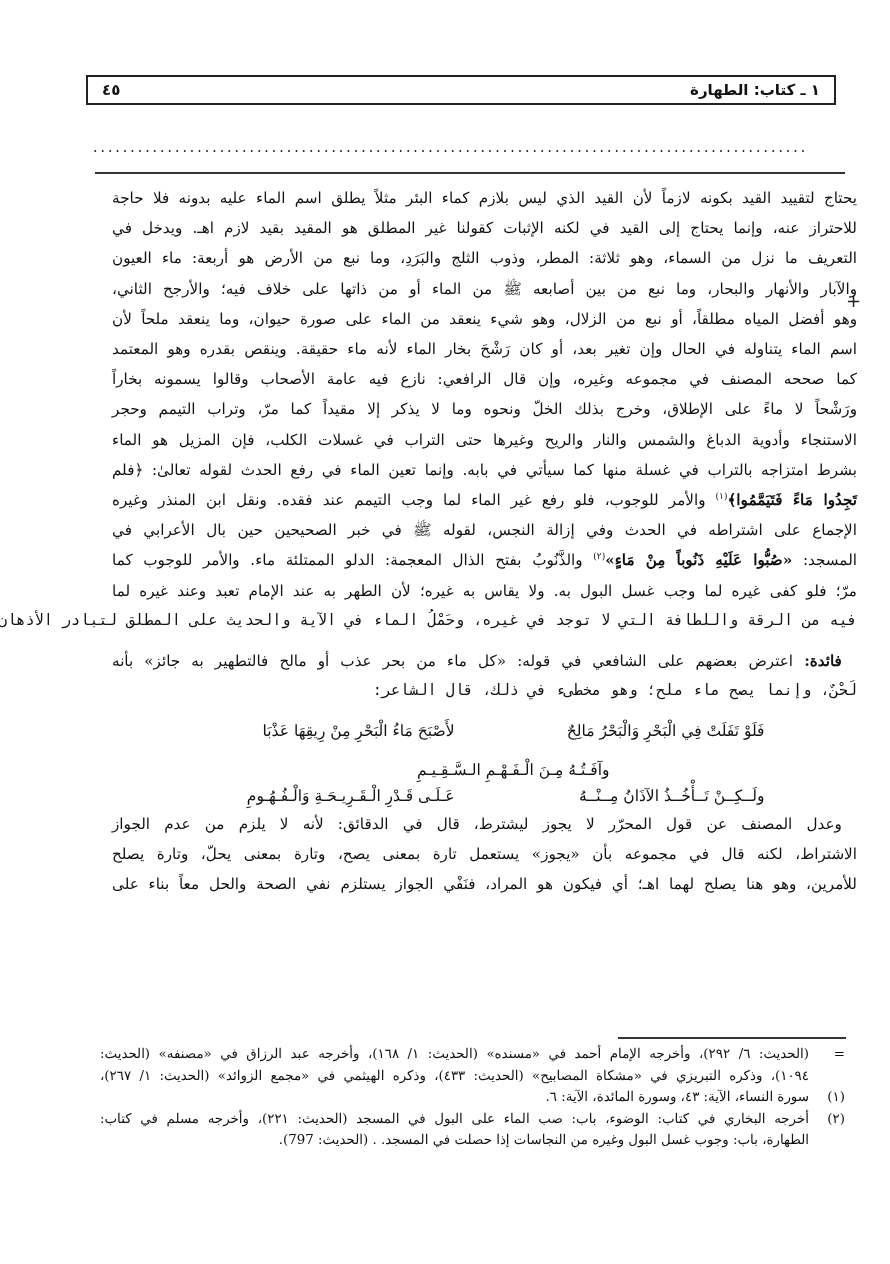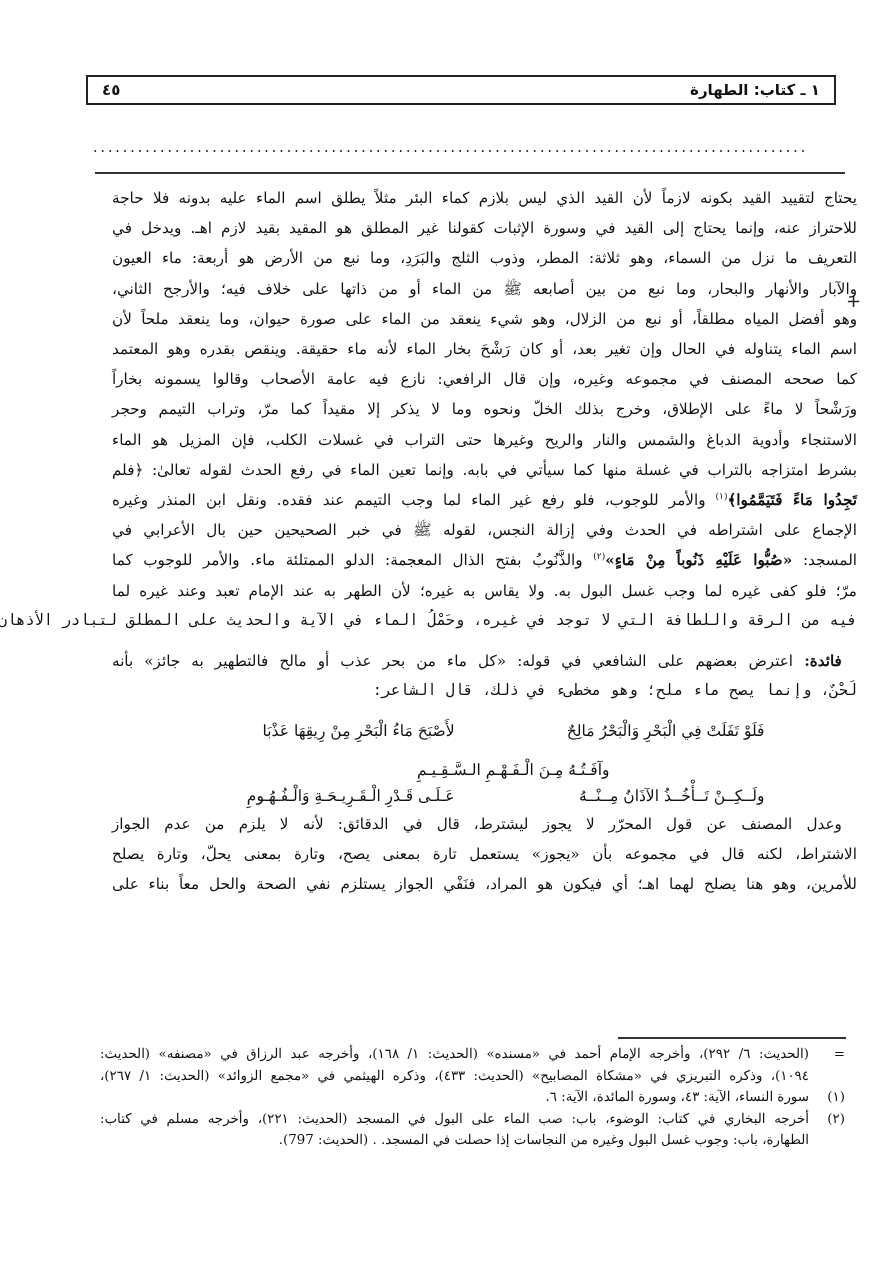"للاحتراز عنه، وإنما يحتاج إلى" span.line { text: وسورة -> لكنه }
